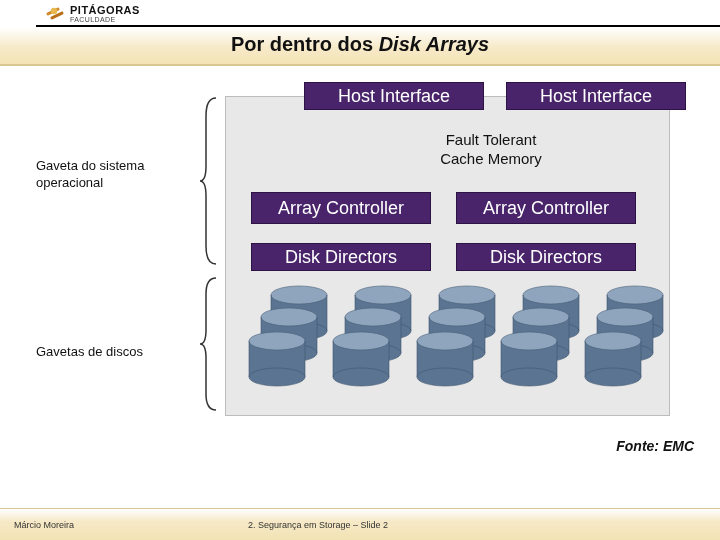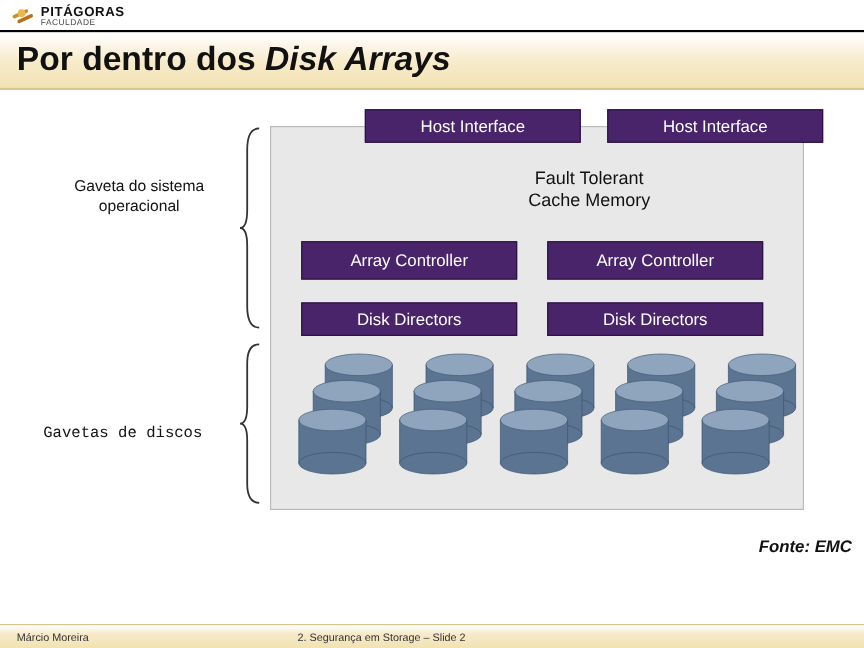"PITÁGORAS" .header { margin-left: none -> 36px }
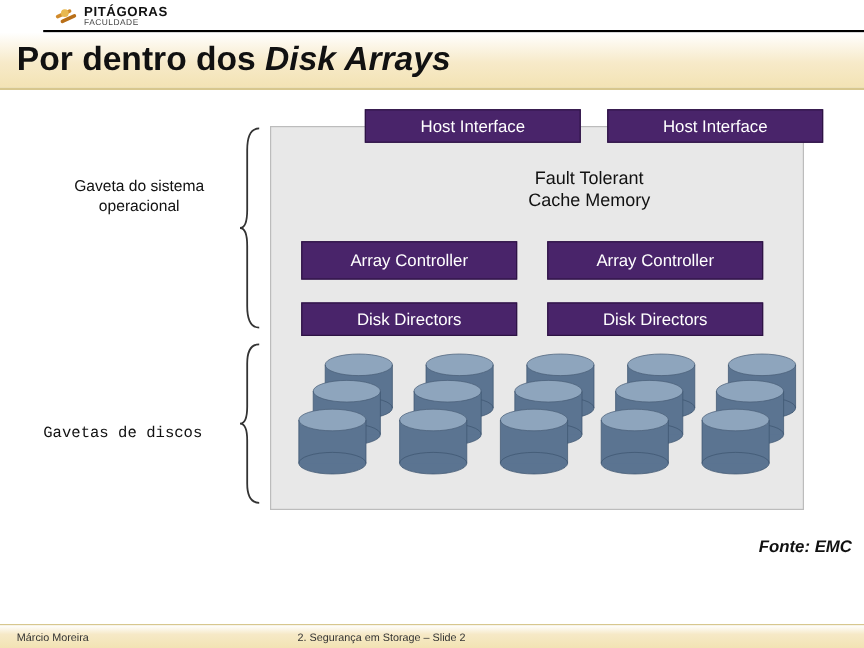"Por dentro dos Disk Arrays" .title { font-size: 28px -> 20px; text-align: none -> center }
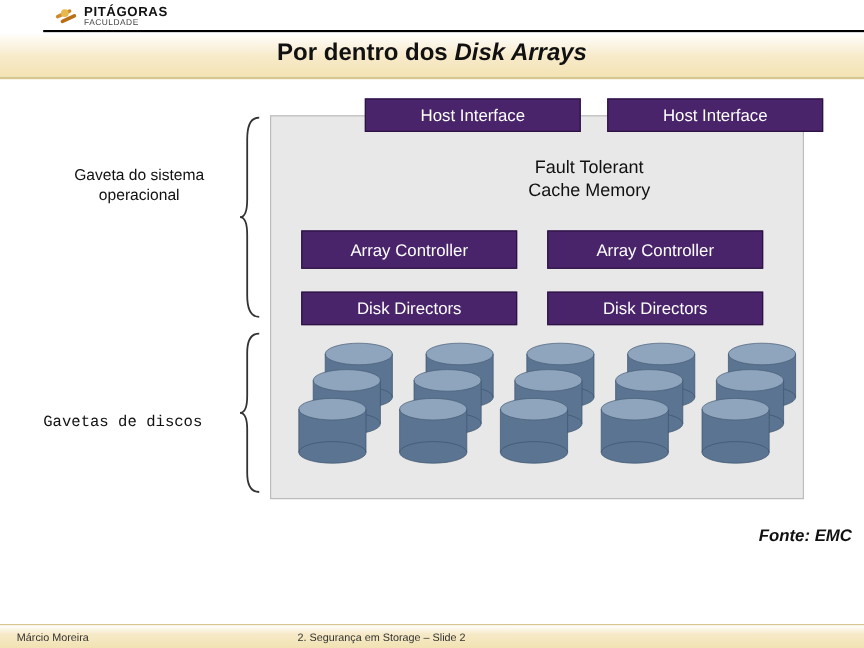"Host Interface" .host-box, .ctrl-box, .dir-box { font-size: 14px -> 18px }
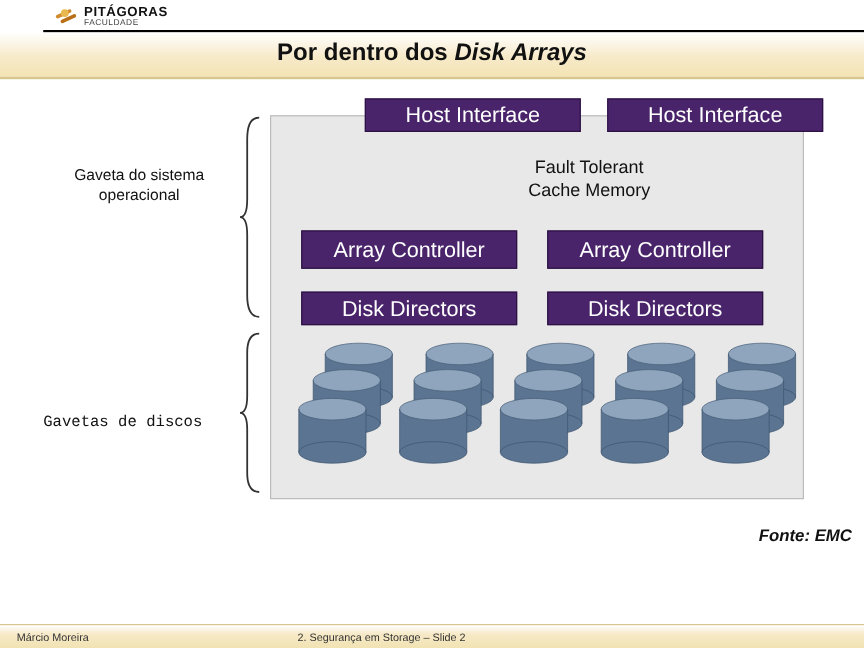"Gaveta do sistema" .label-os { text-align: center -> left; top: 72px -> 92px }
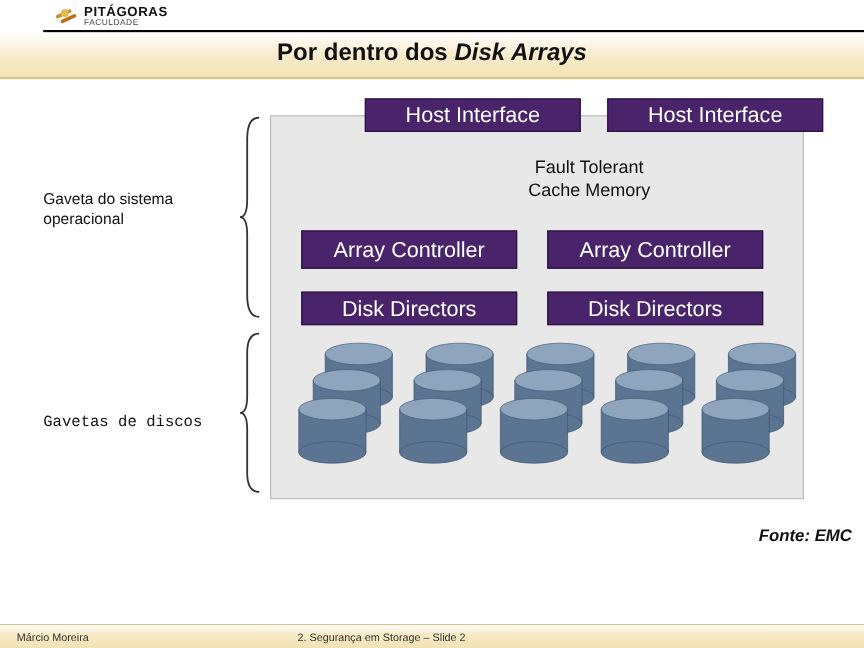"Gavetas de discos" .label-disk { font-family: Liberation Mono, monospace -> none }
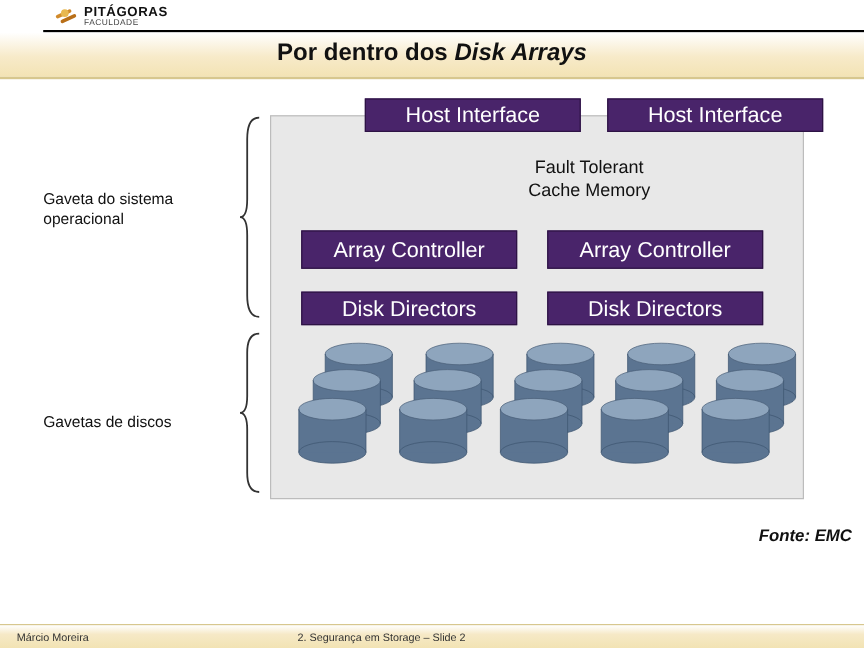"Fonte: EMC" .source { right: 10px -> 26px }
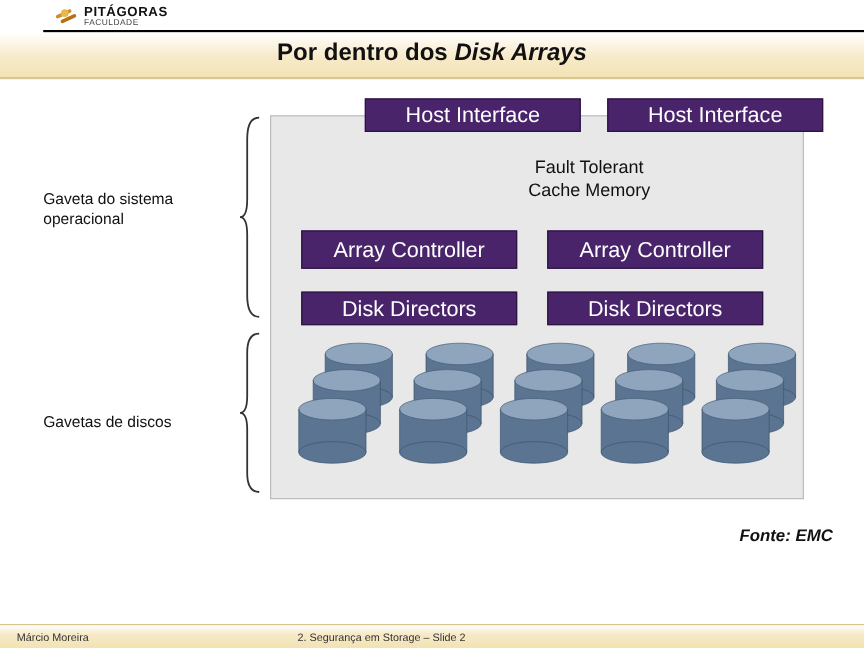"Márcio Moreira" .footer { height: 20px -> 32px }
